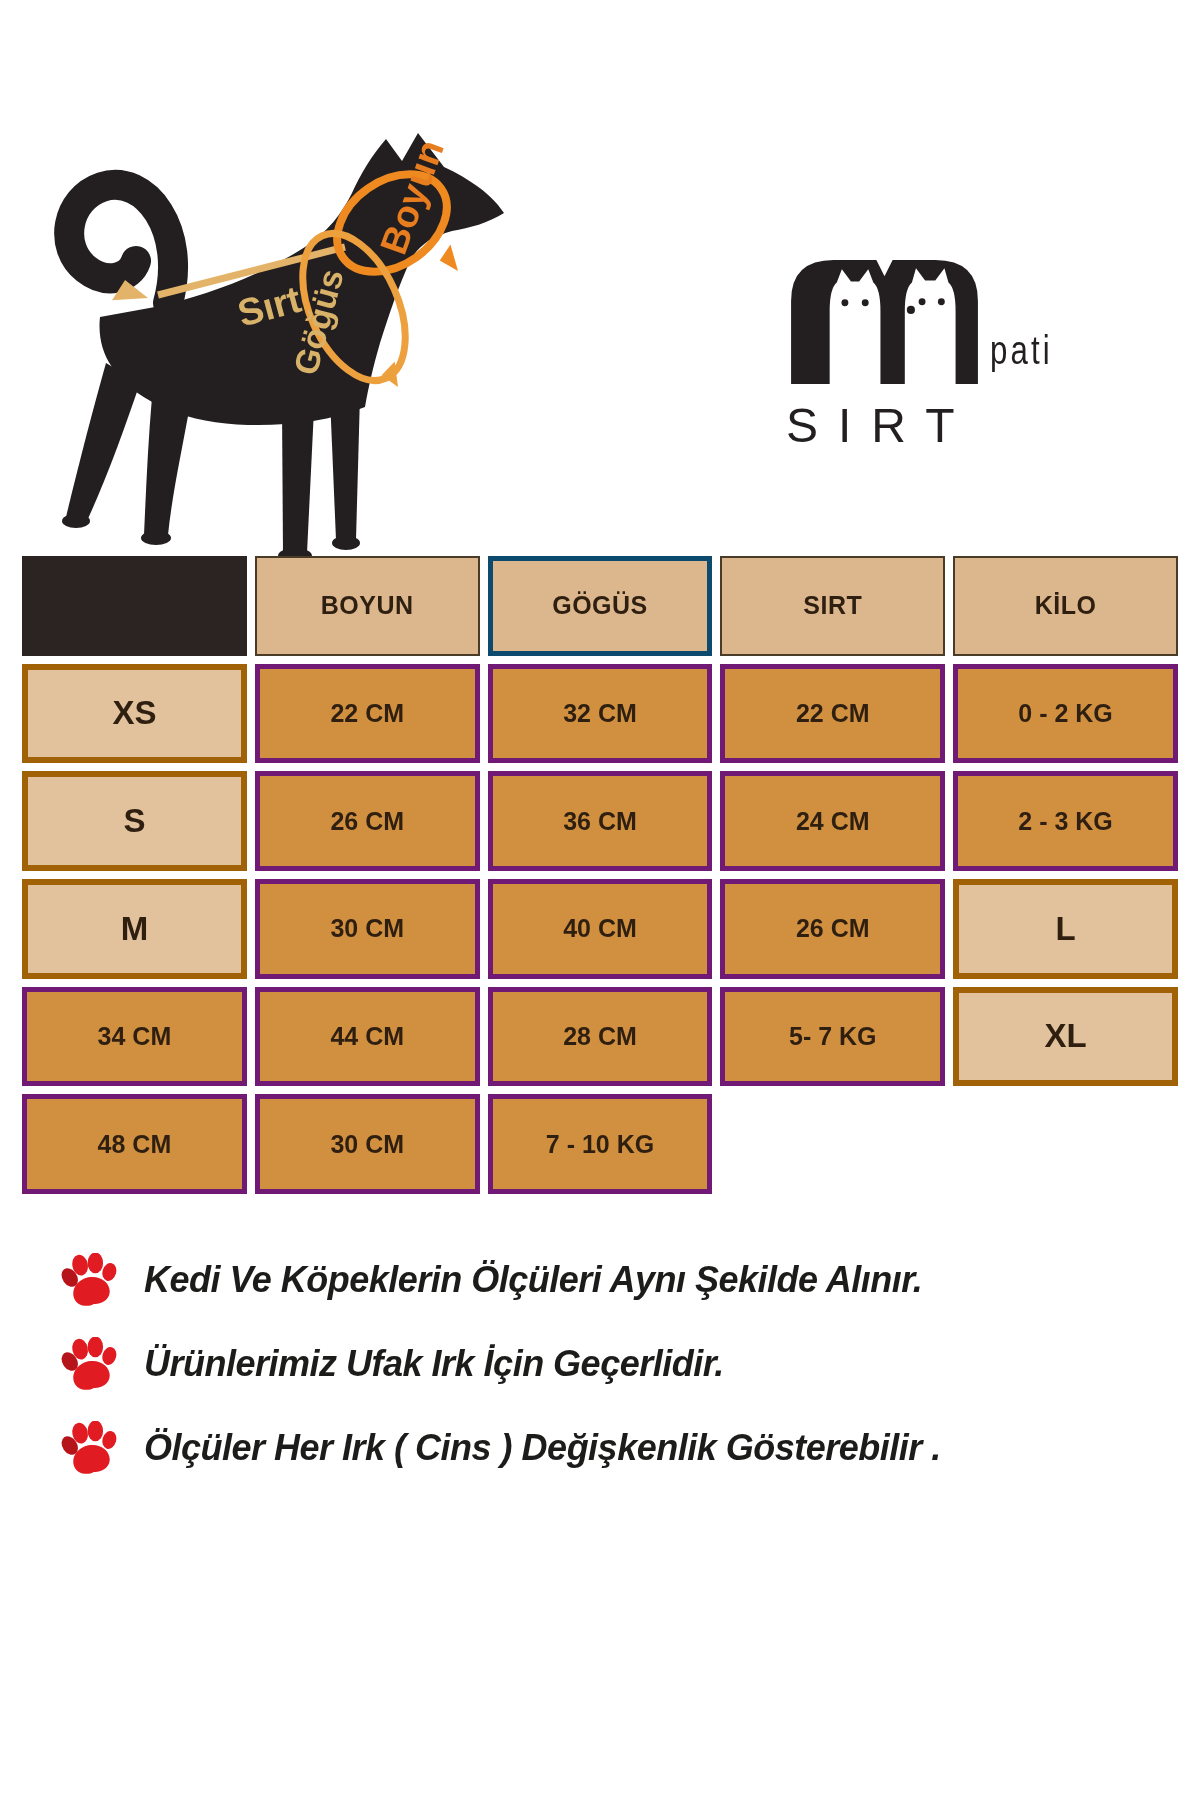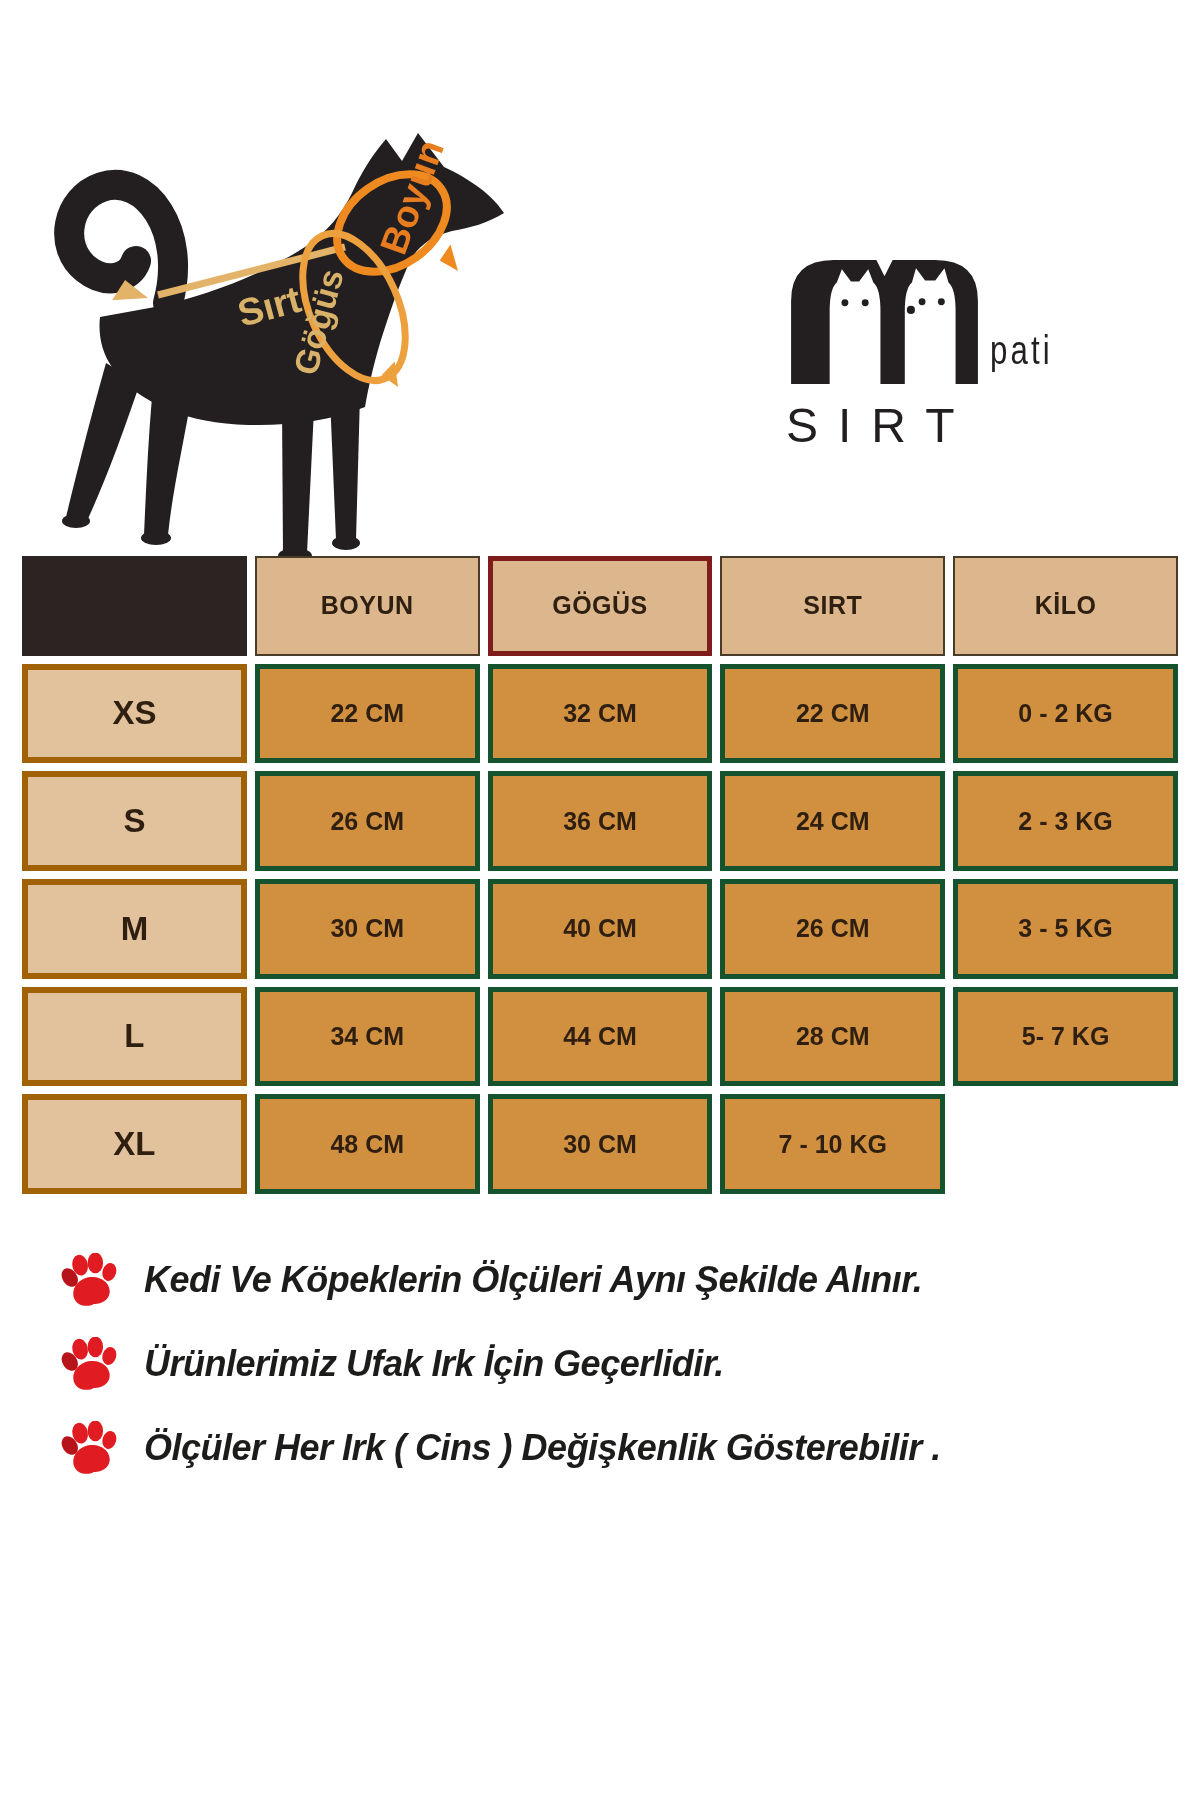"GÖGÜS" .cell.head.strong { border: 5px solid #7f1d1d -> 5px solid #0c4a6e }
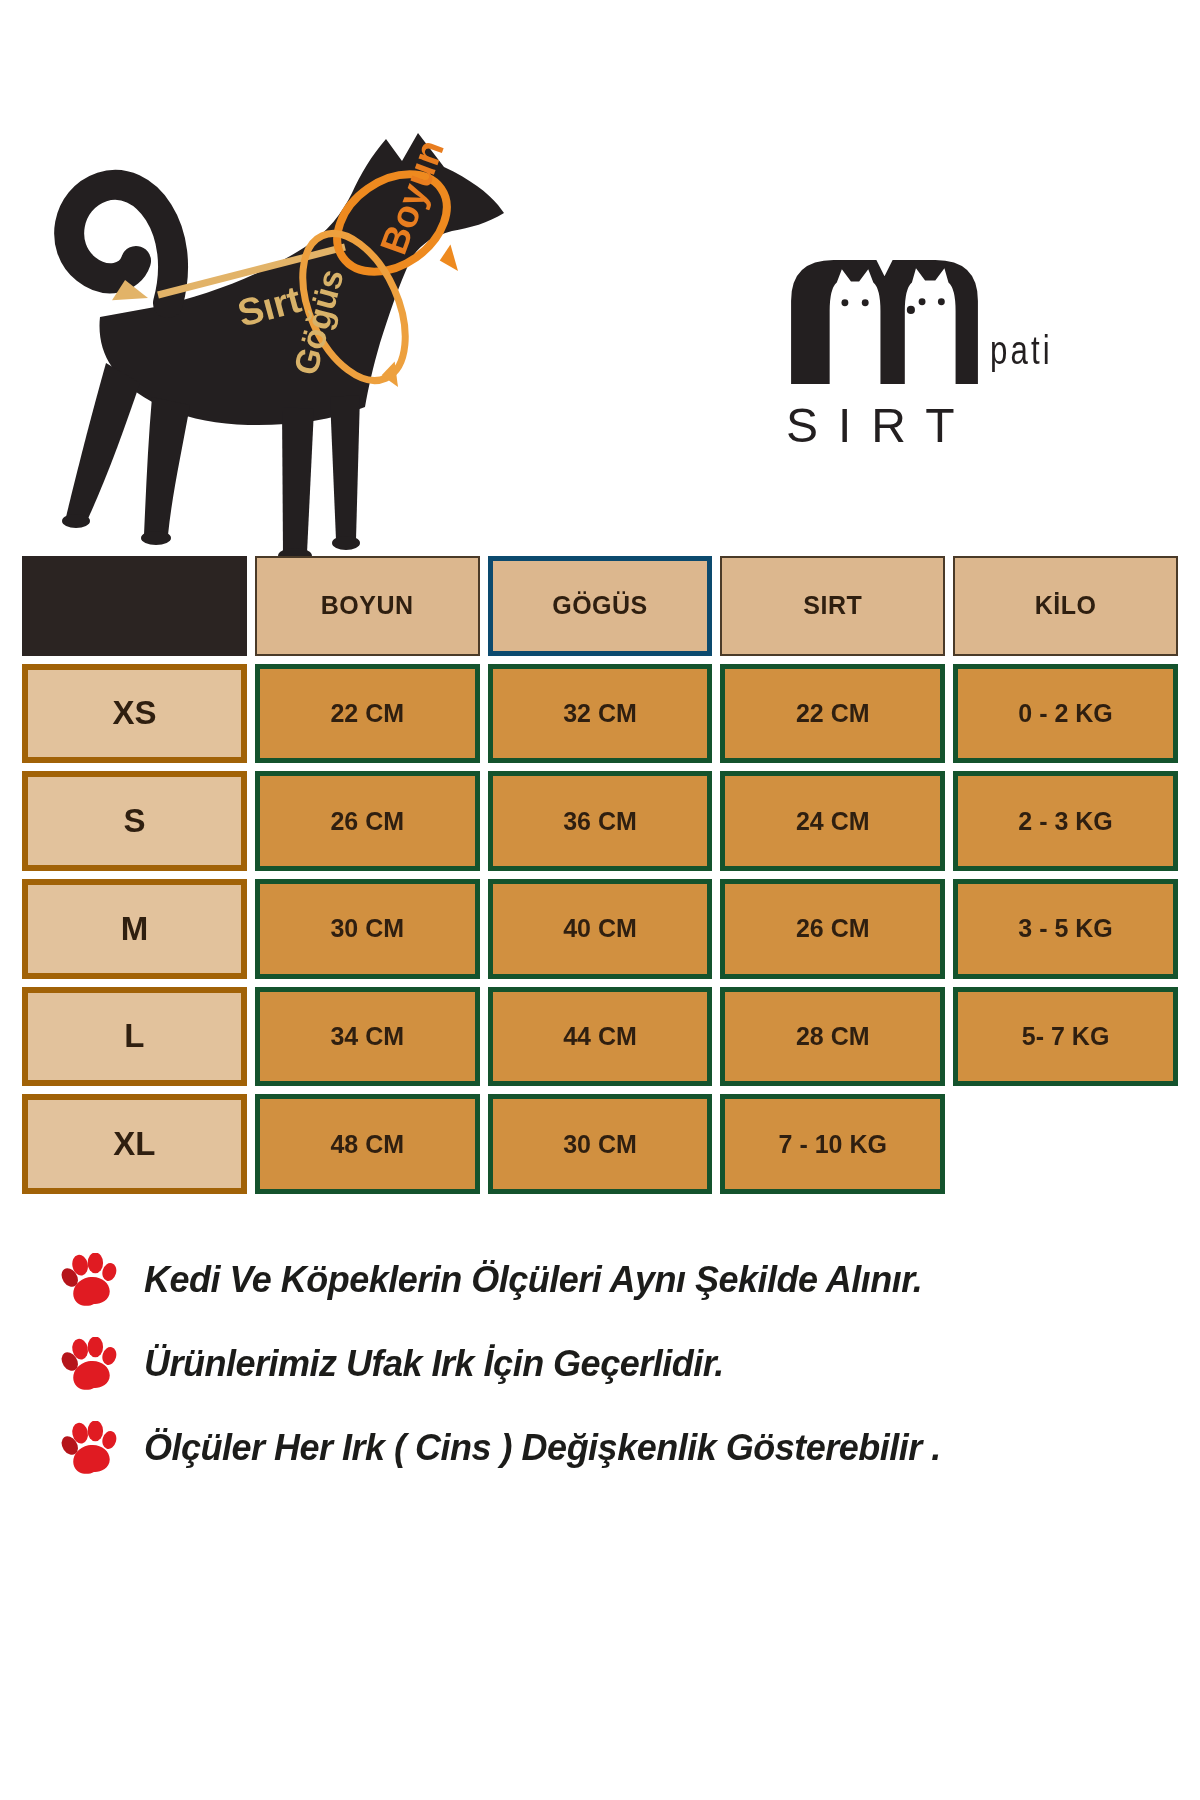"22 CM" .cell.data { border: 5px solid #14532d -> 5px solid #701a75 }
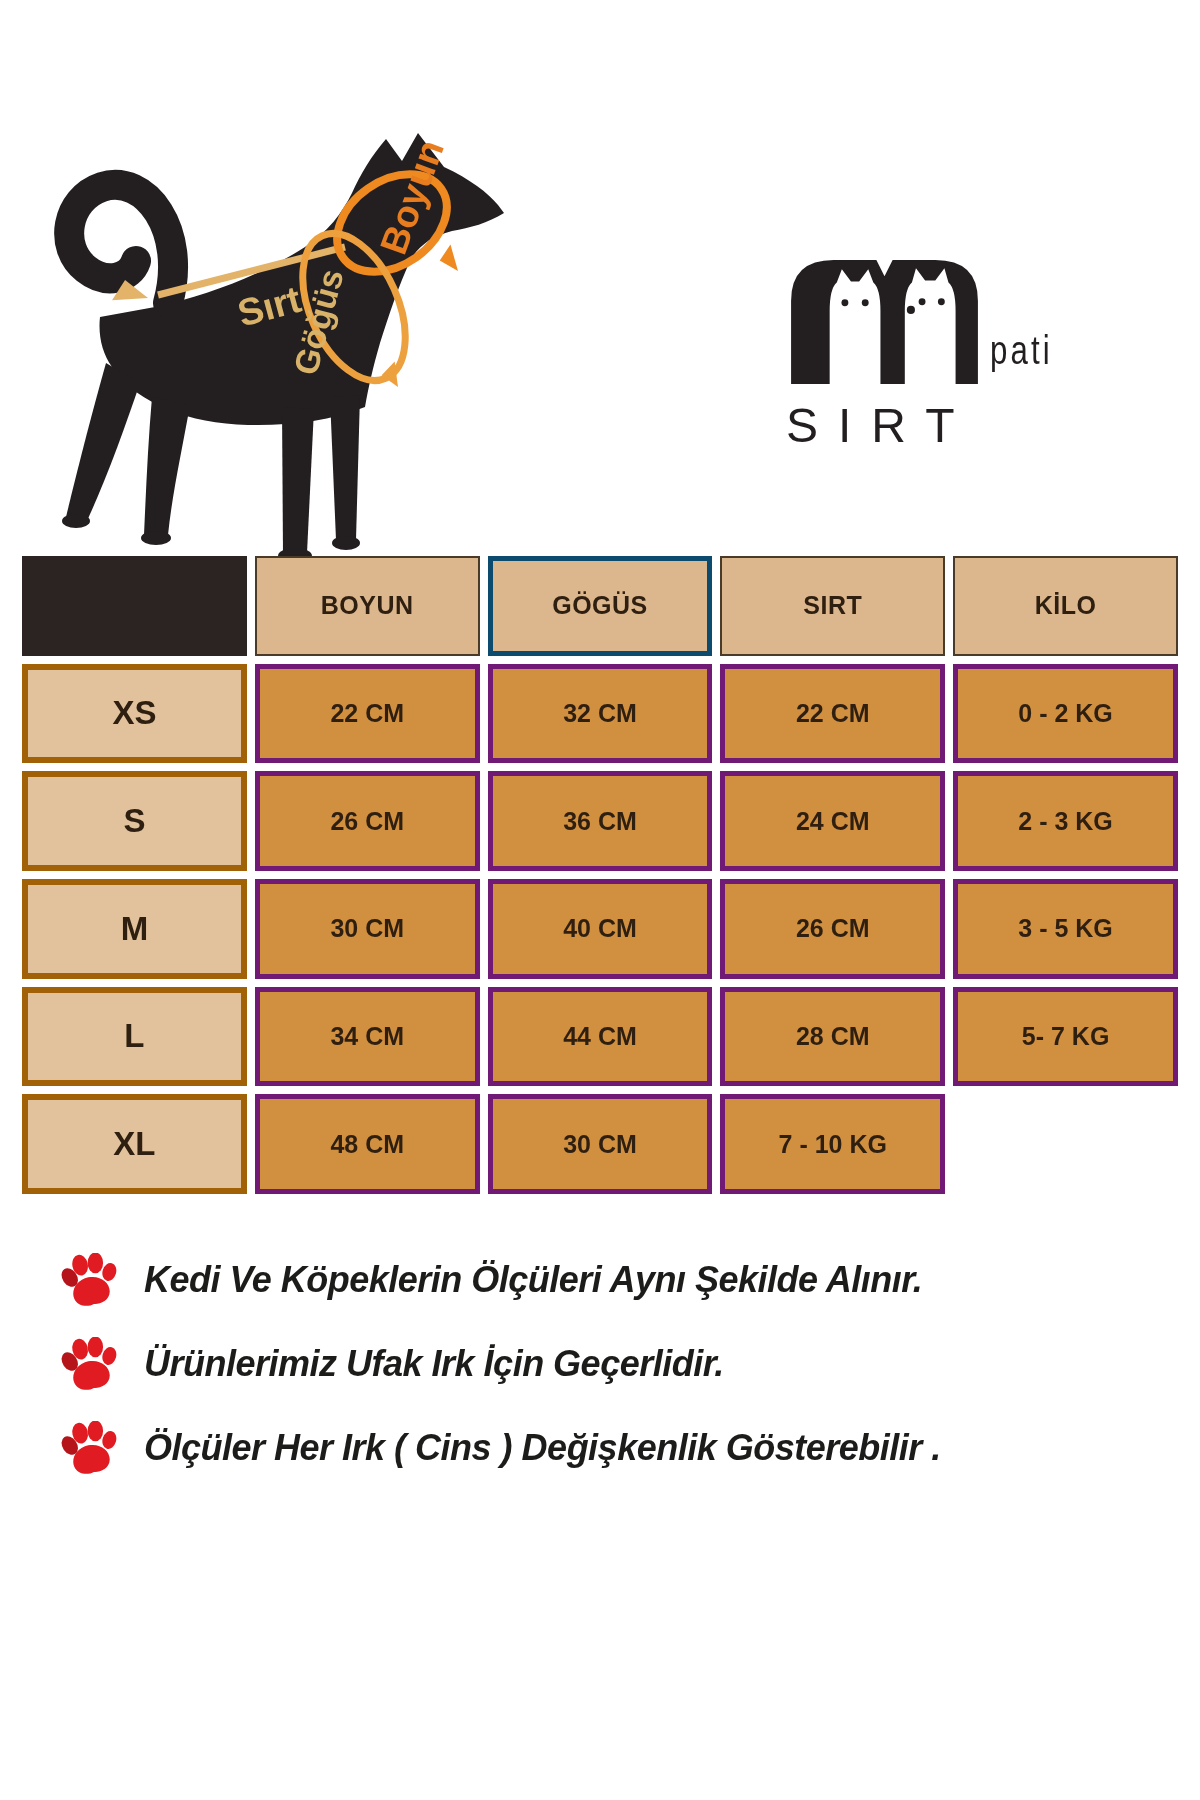"3 - 5 KG" div.cell { html: <div>3 - 5 KG</div> -> none }
